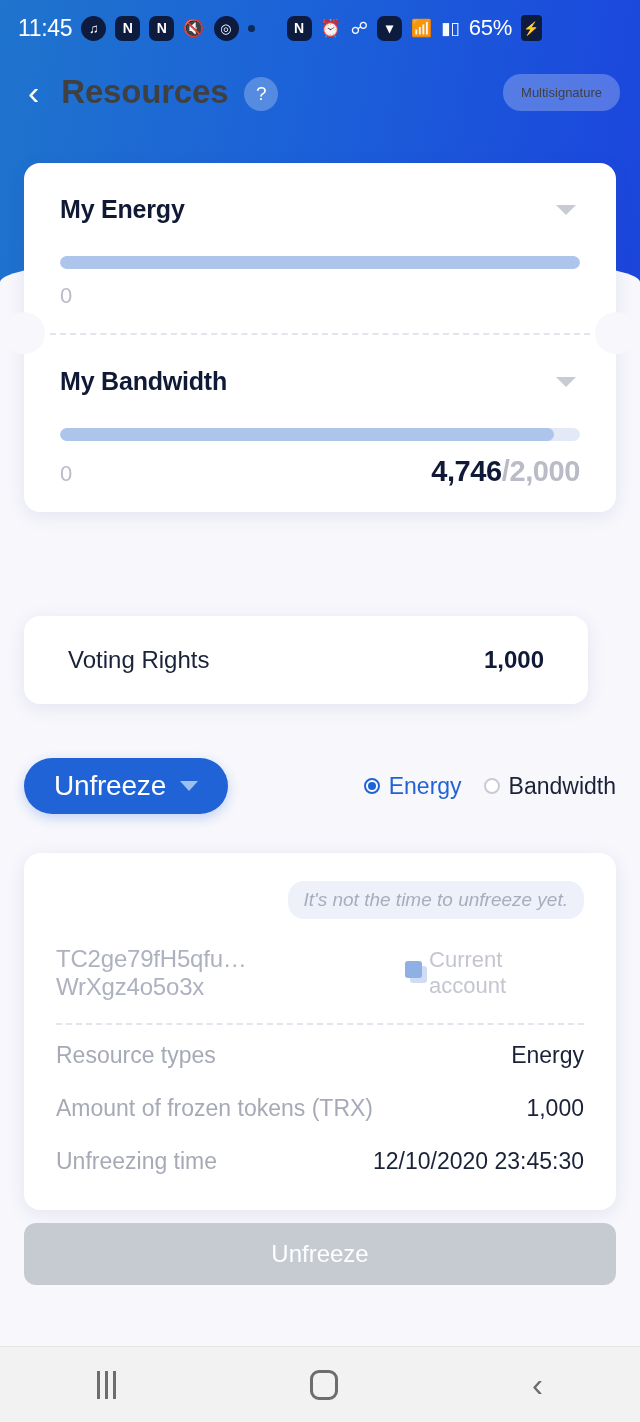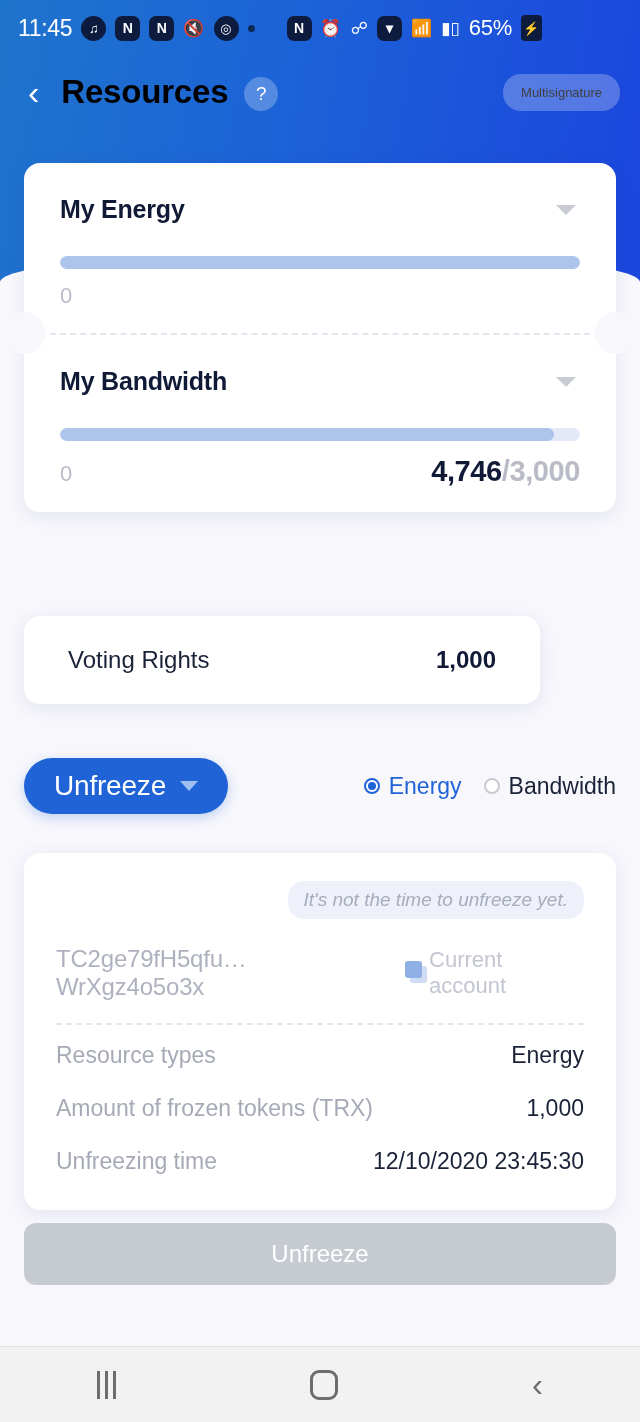"Resources" .page-title { color: #000000 -> #404040 }
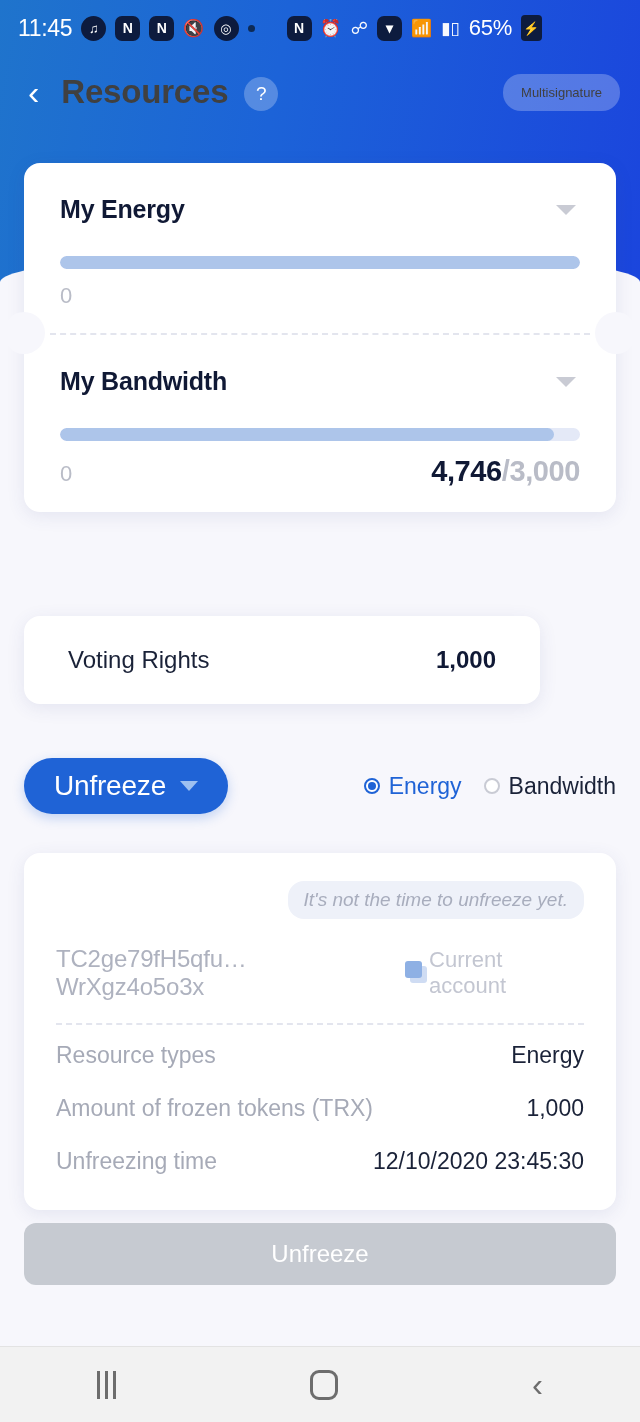"3,000" span.bar-max { text: 3,000 -> 2,000 }
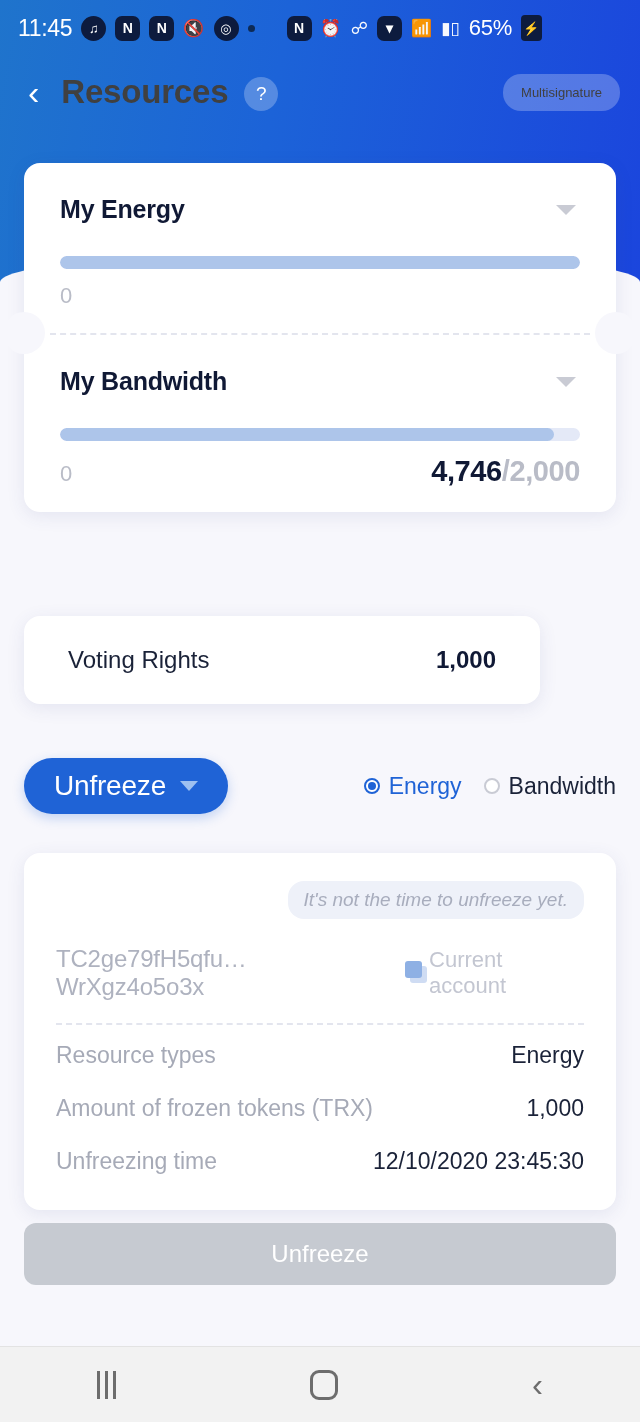"Voting Rights" .vote-card { width: 516px -> 564px }
